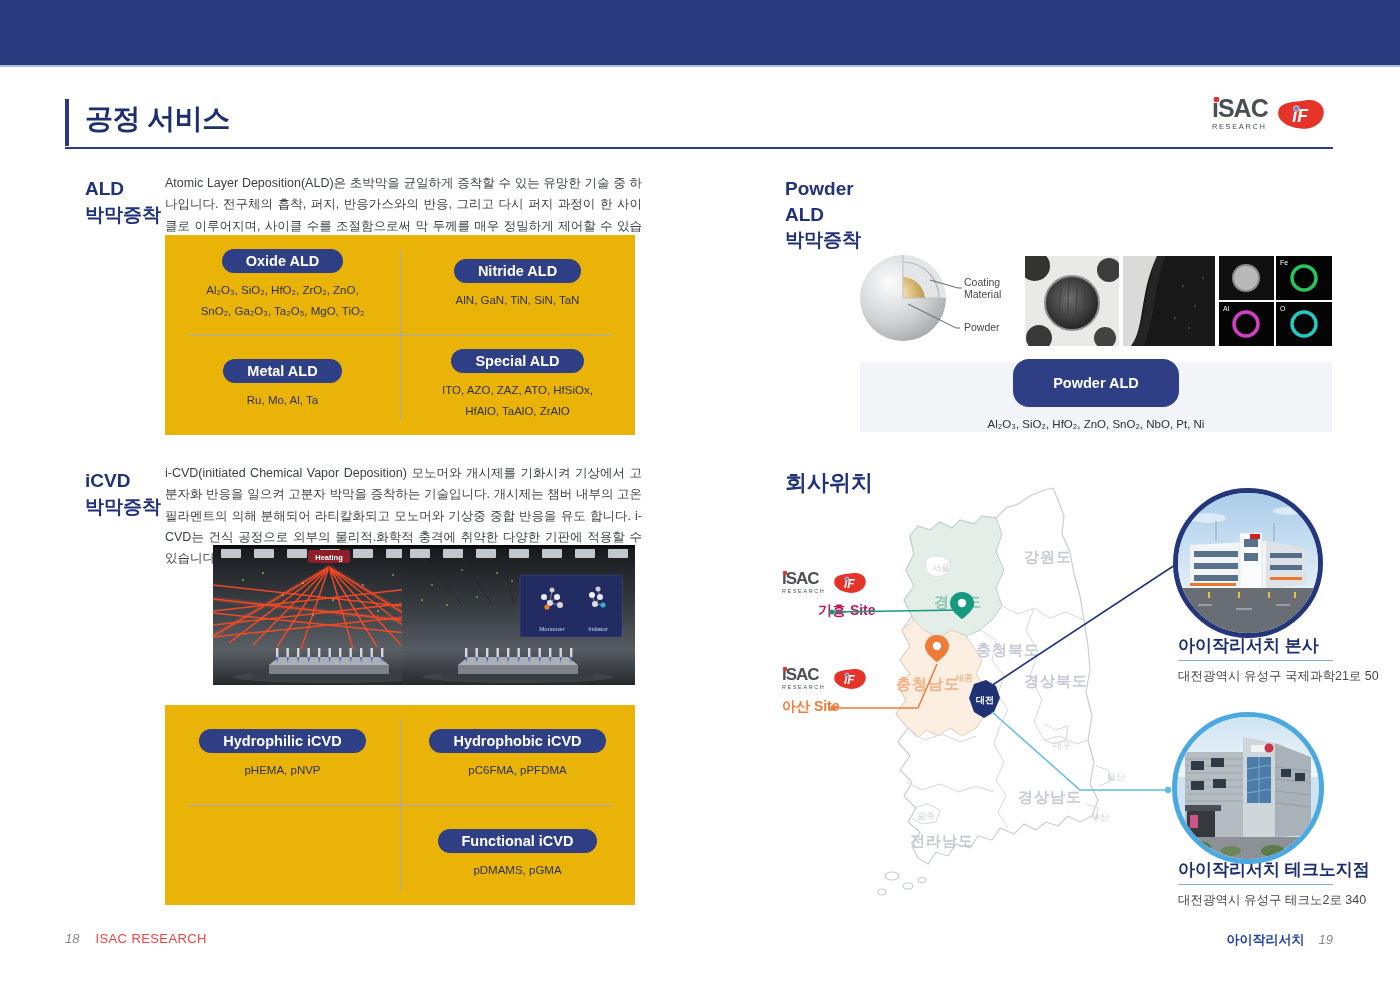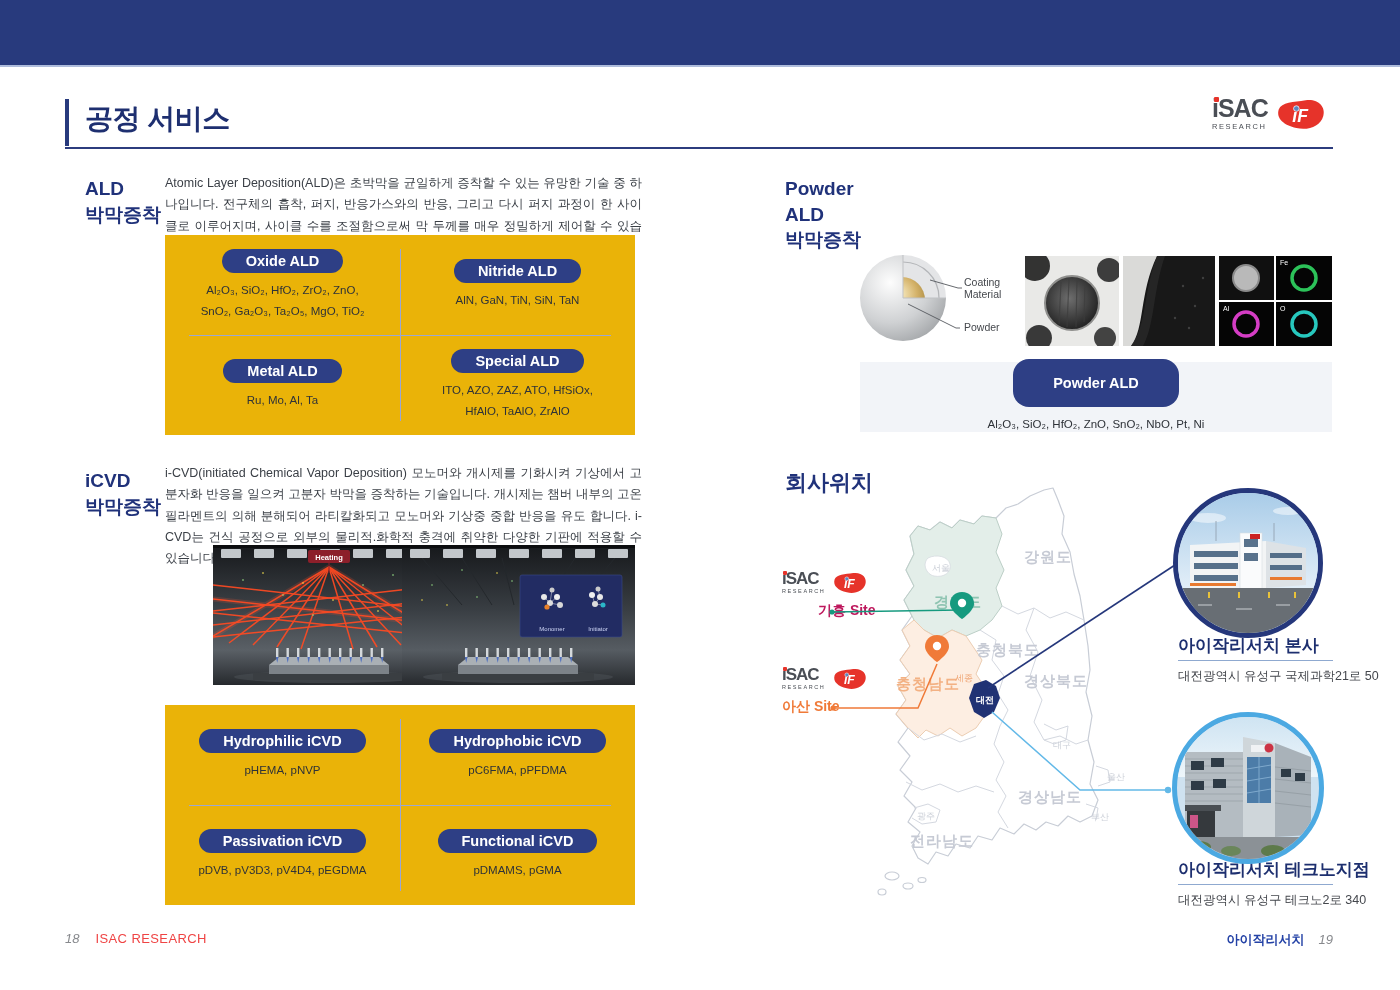"Passivation iCVD" div.qcell { html: <div> <span>Passivation iCVD</span> <span>pDVB, pV3D3, pV4D4, pEGDMA</span> </div> -> none }
